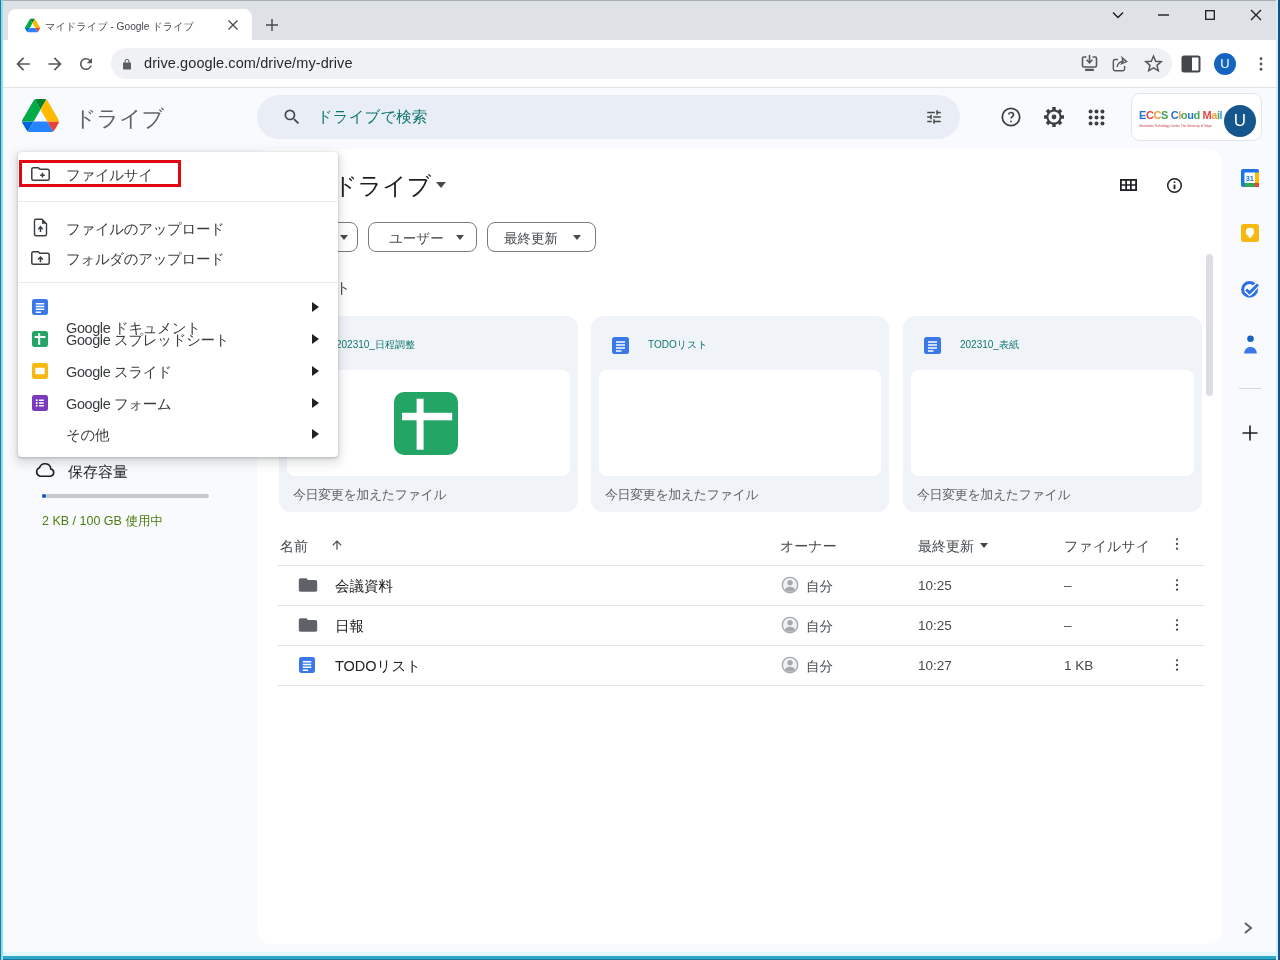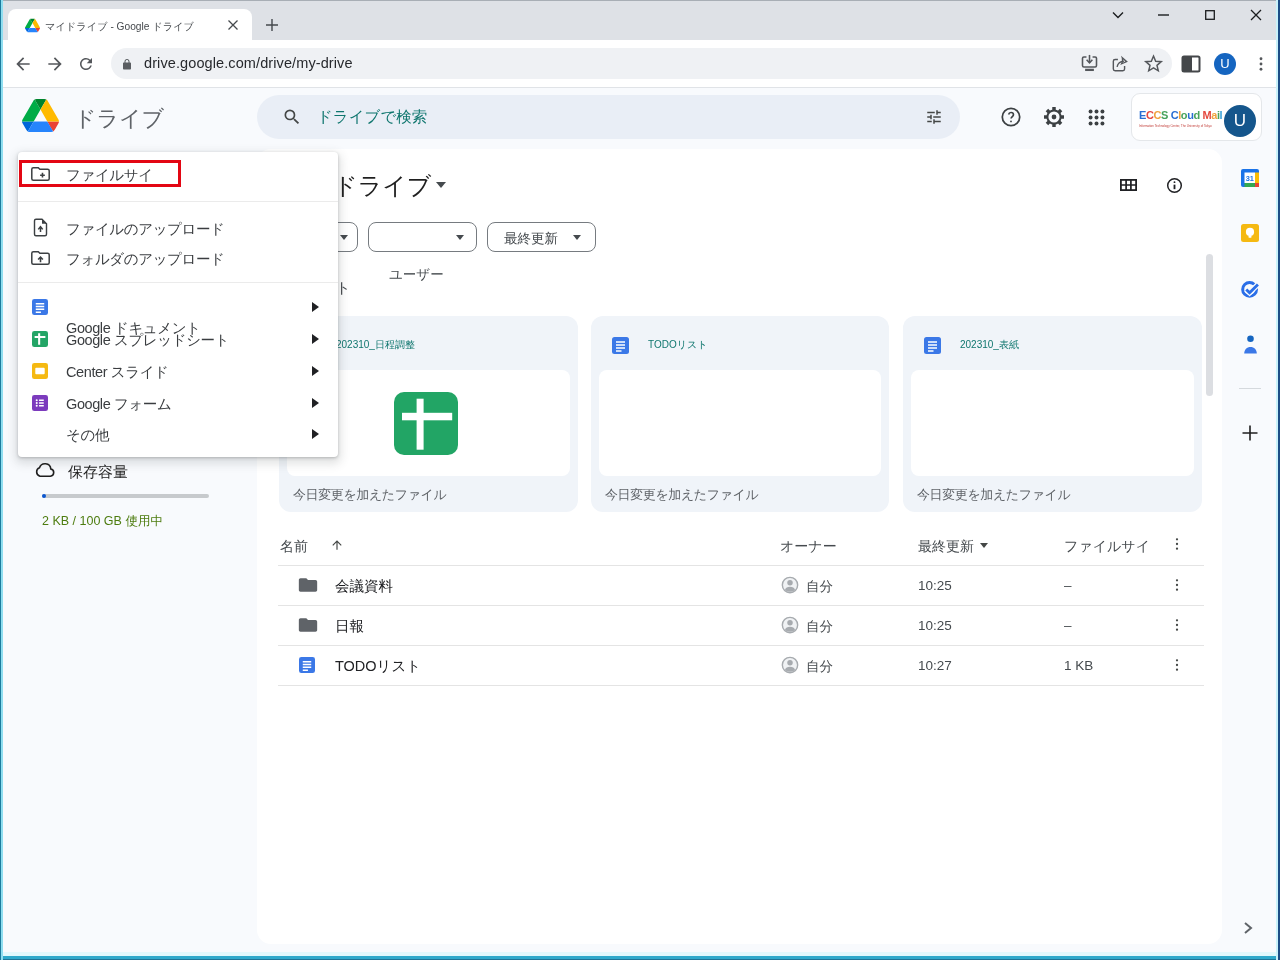"ユーザー" div.chiptext { margin-top: 36px -> none }
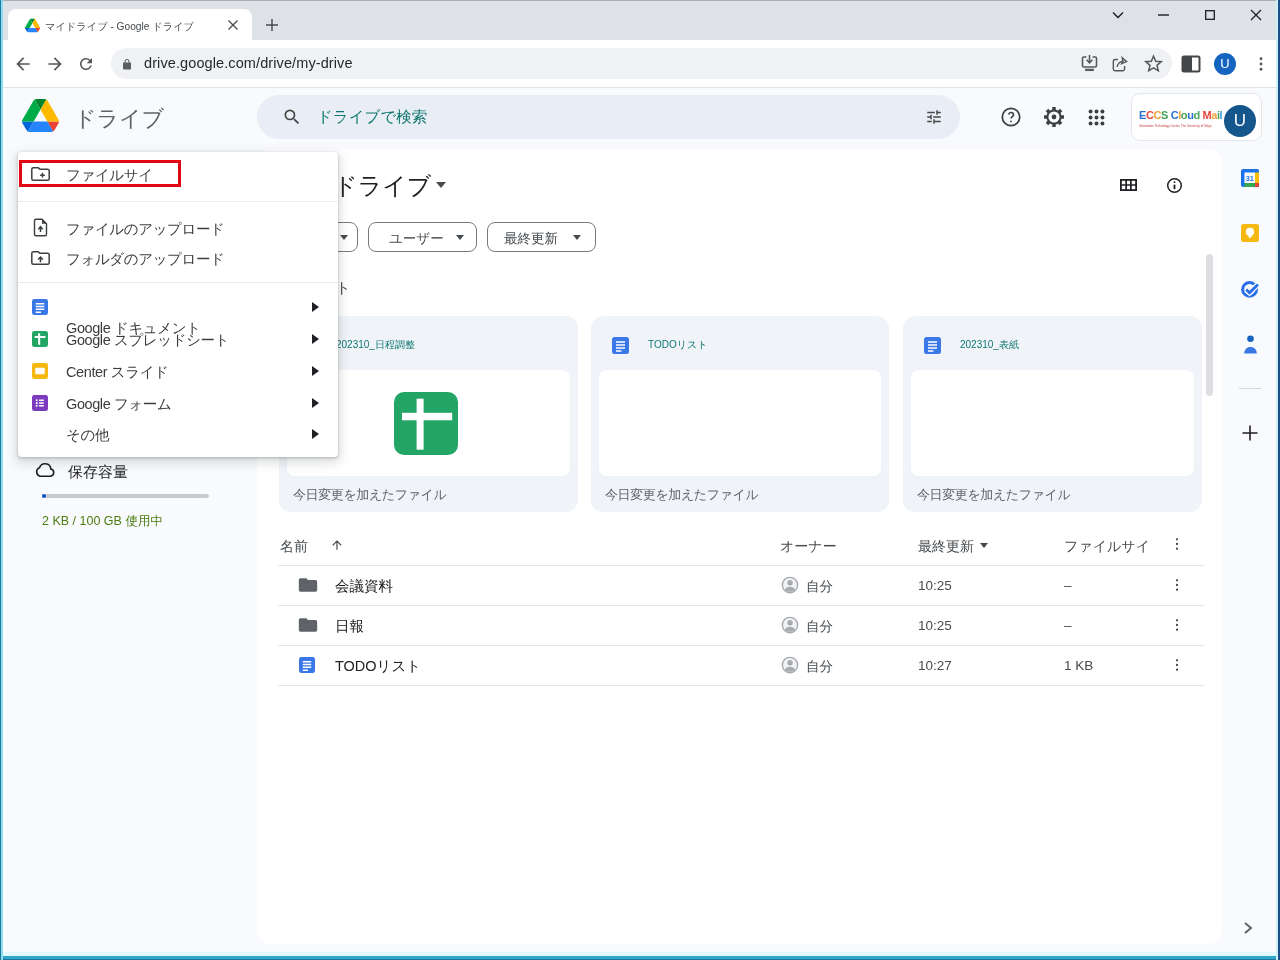"Center スライド" div.mitem { text: Center -> Google }
